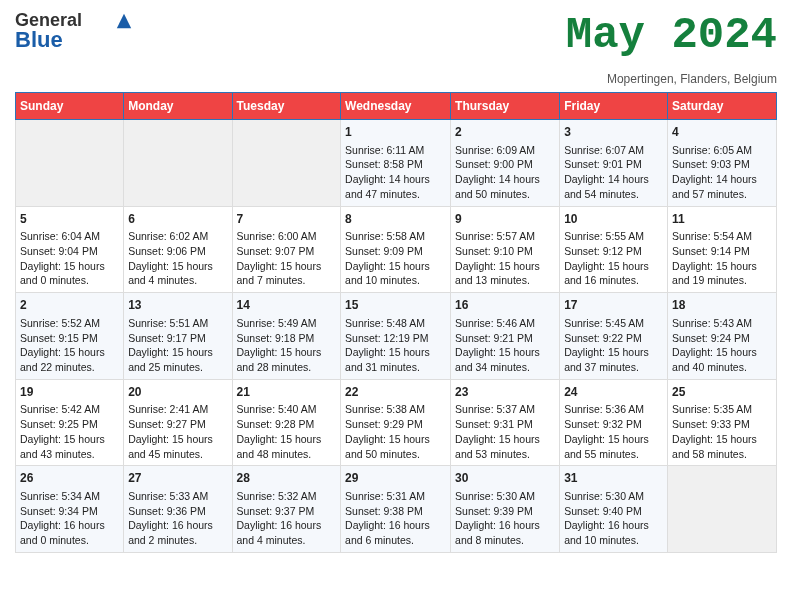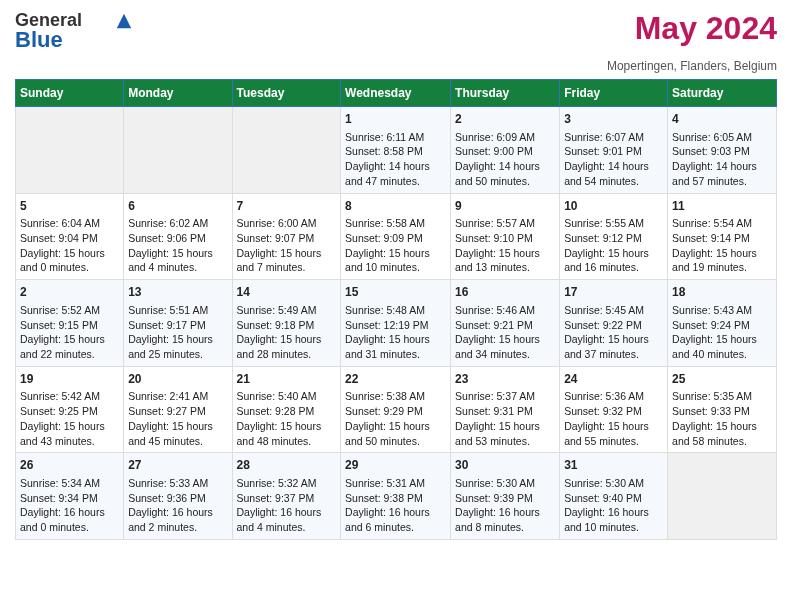"May 2024" .main-title { color: #be185d -> #15803d; font-family: none -> Liberation Mono, monospace; font-size: 32px -> 44px }
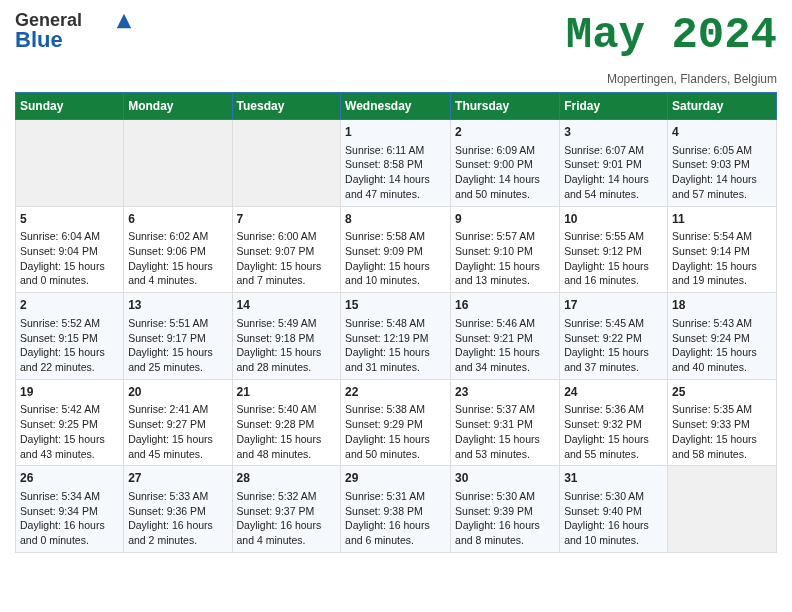"Sunday" thead tr { background-color: #15803d -> #ef4444 }
